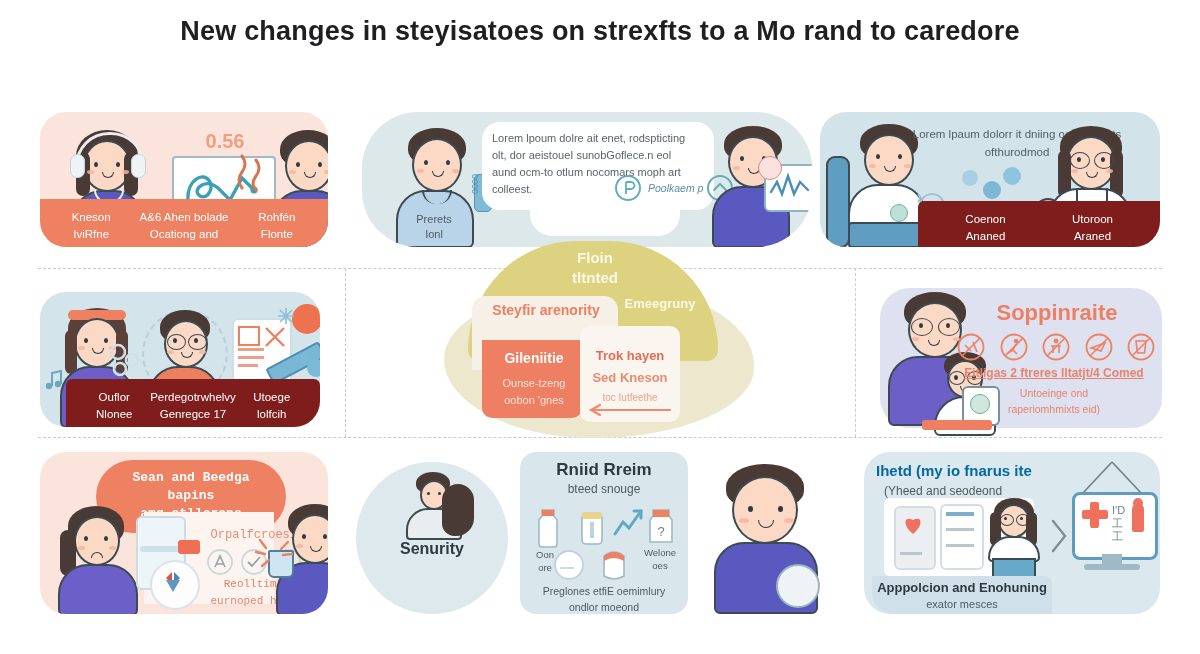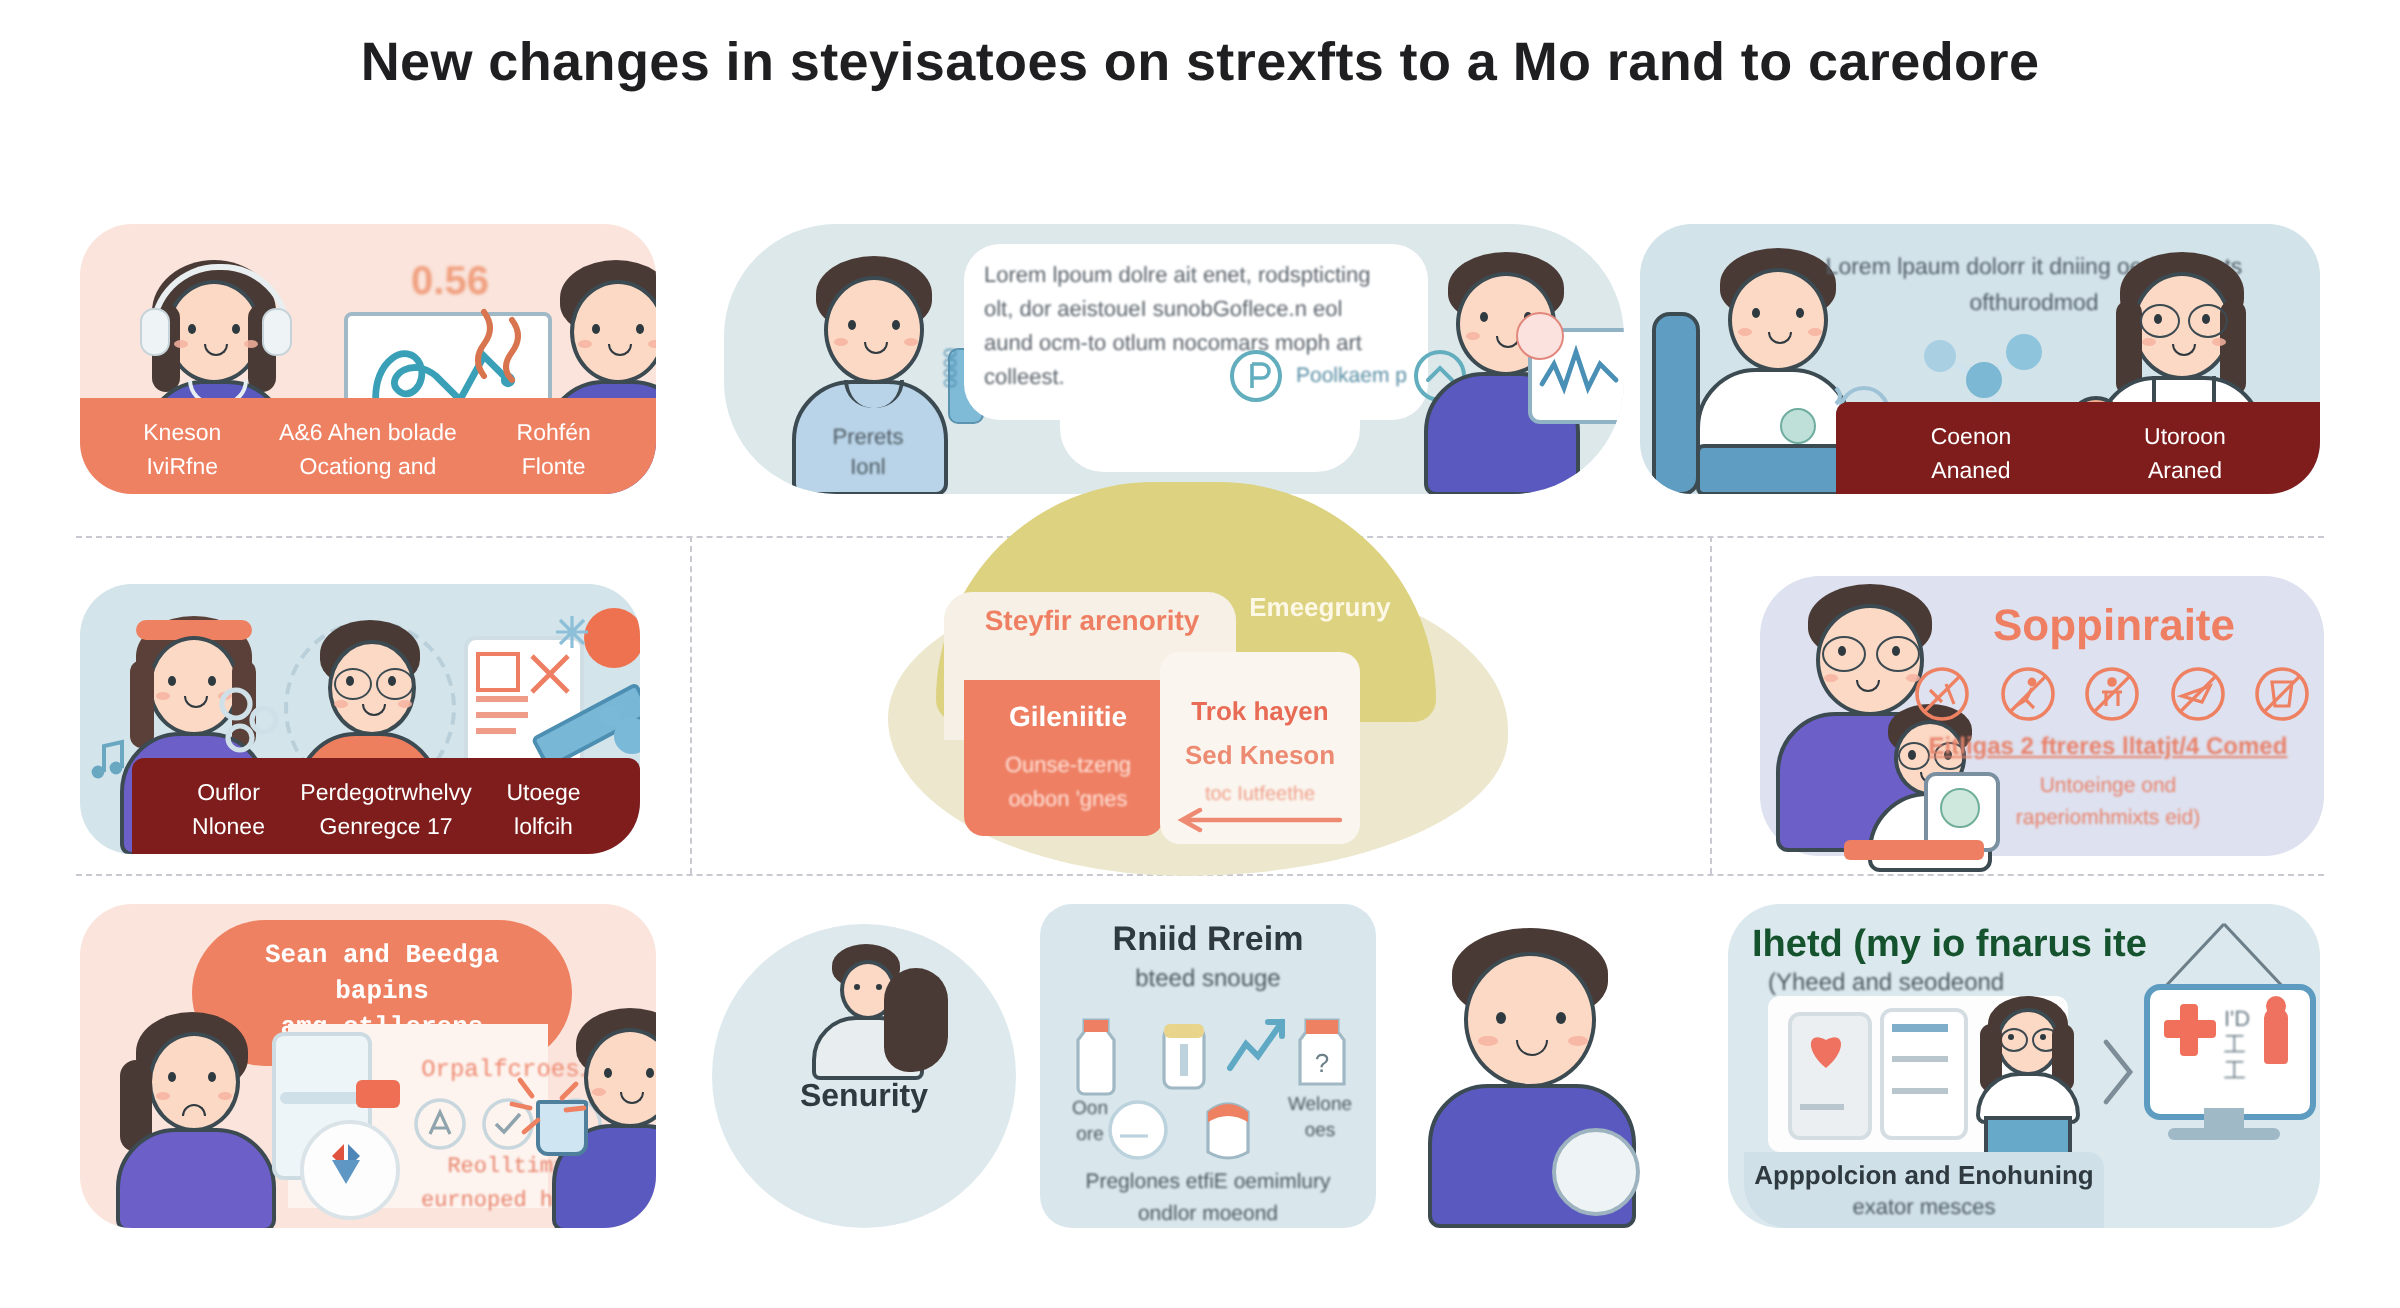"Poolkaem p" div { font-style: none -> italic }
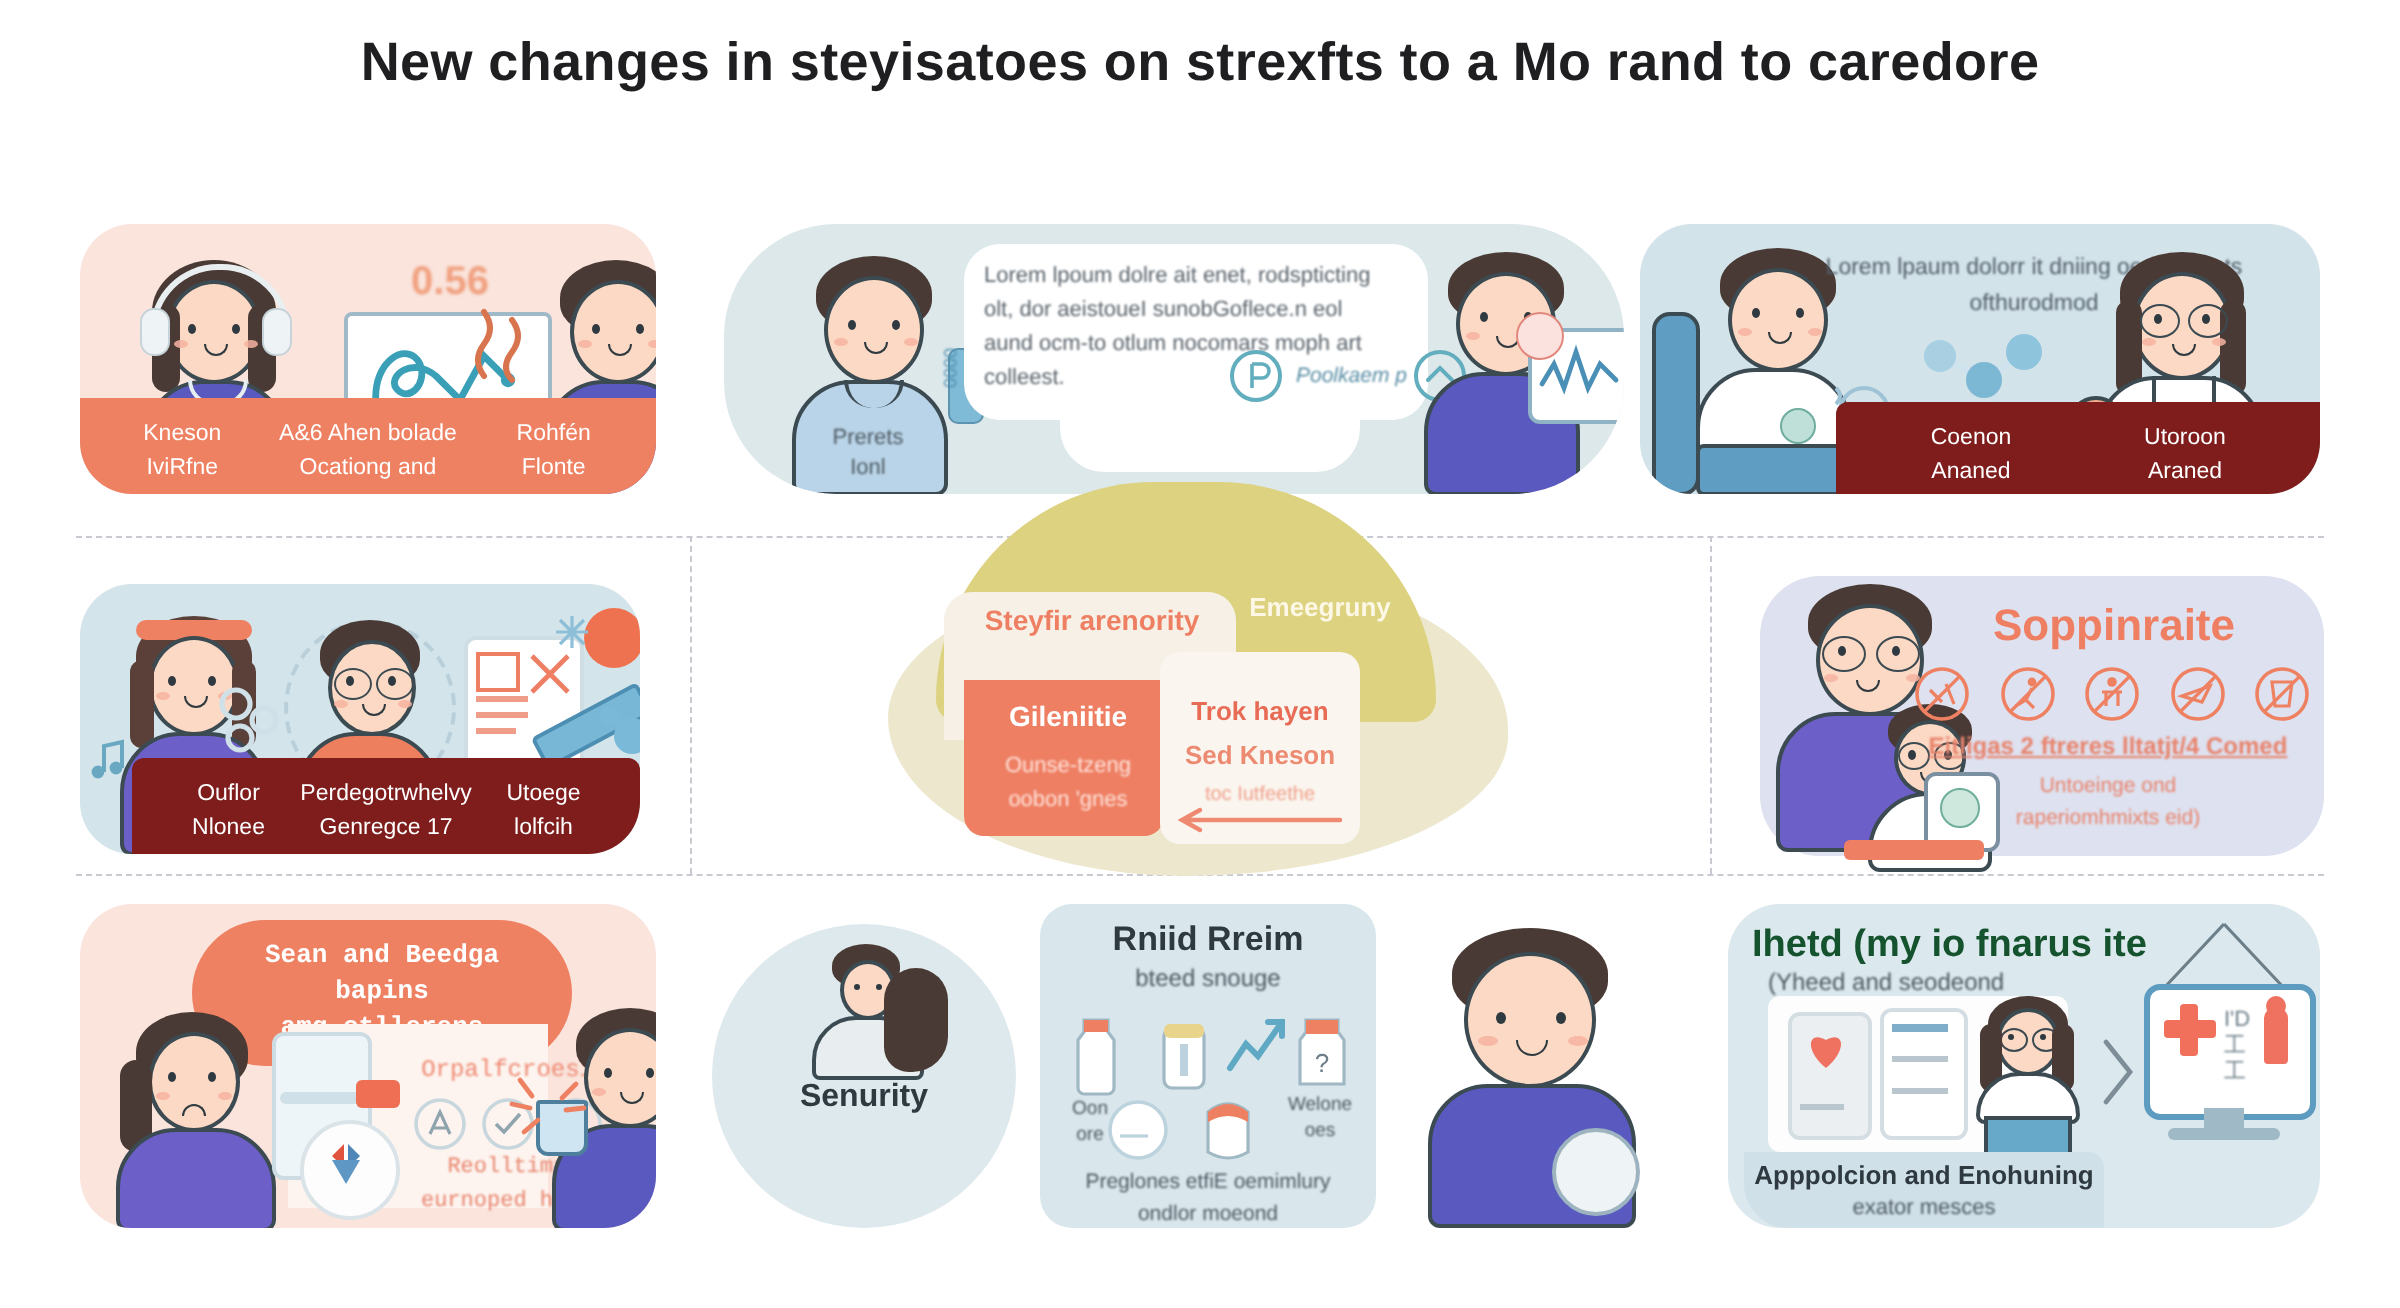"Floin" div.qtitle { html: none -> <div>Floin tltnted</div> }
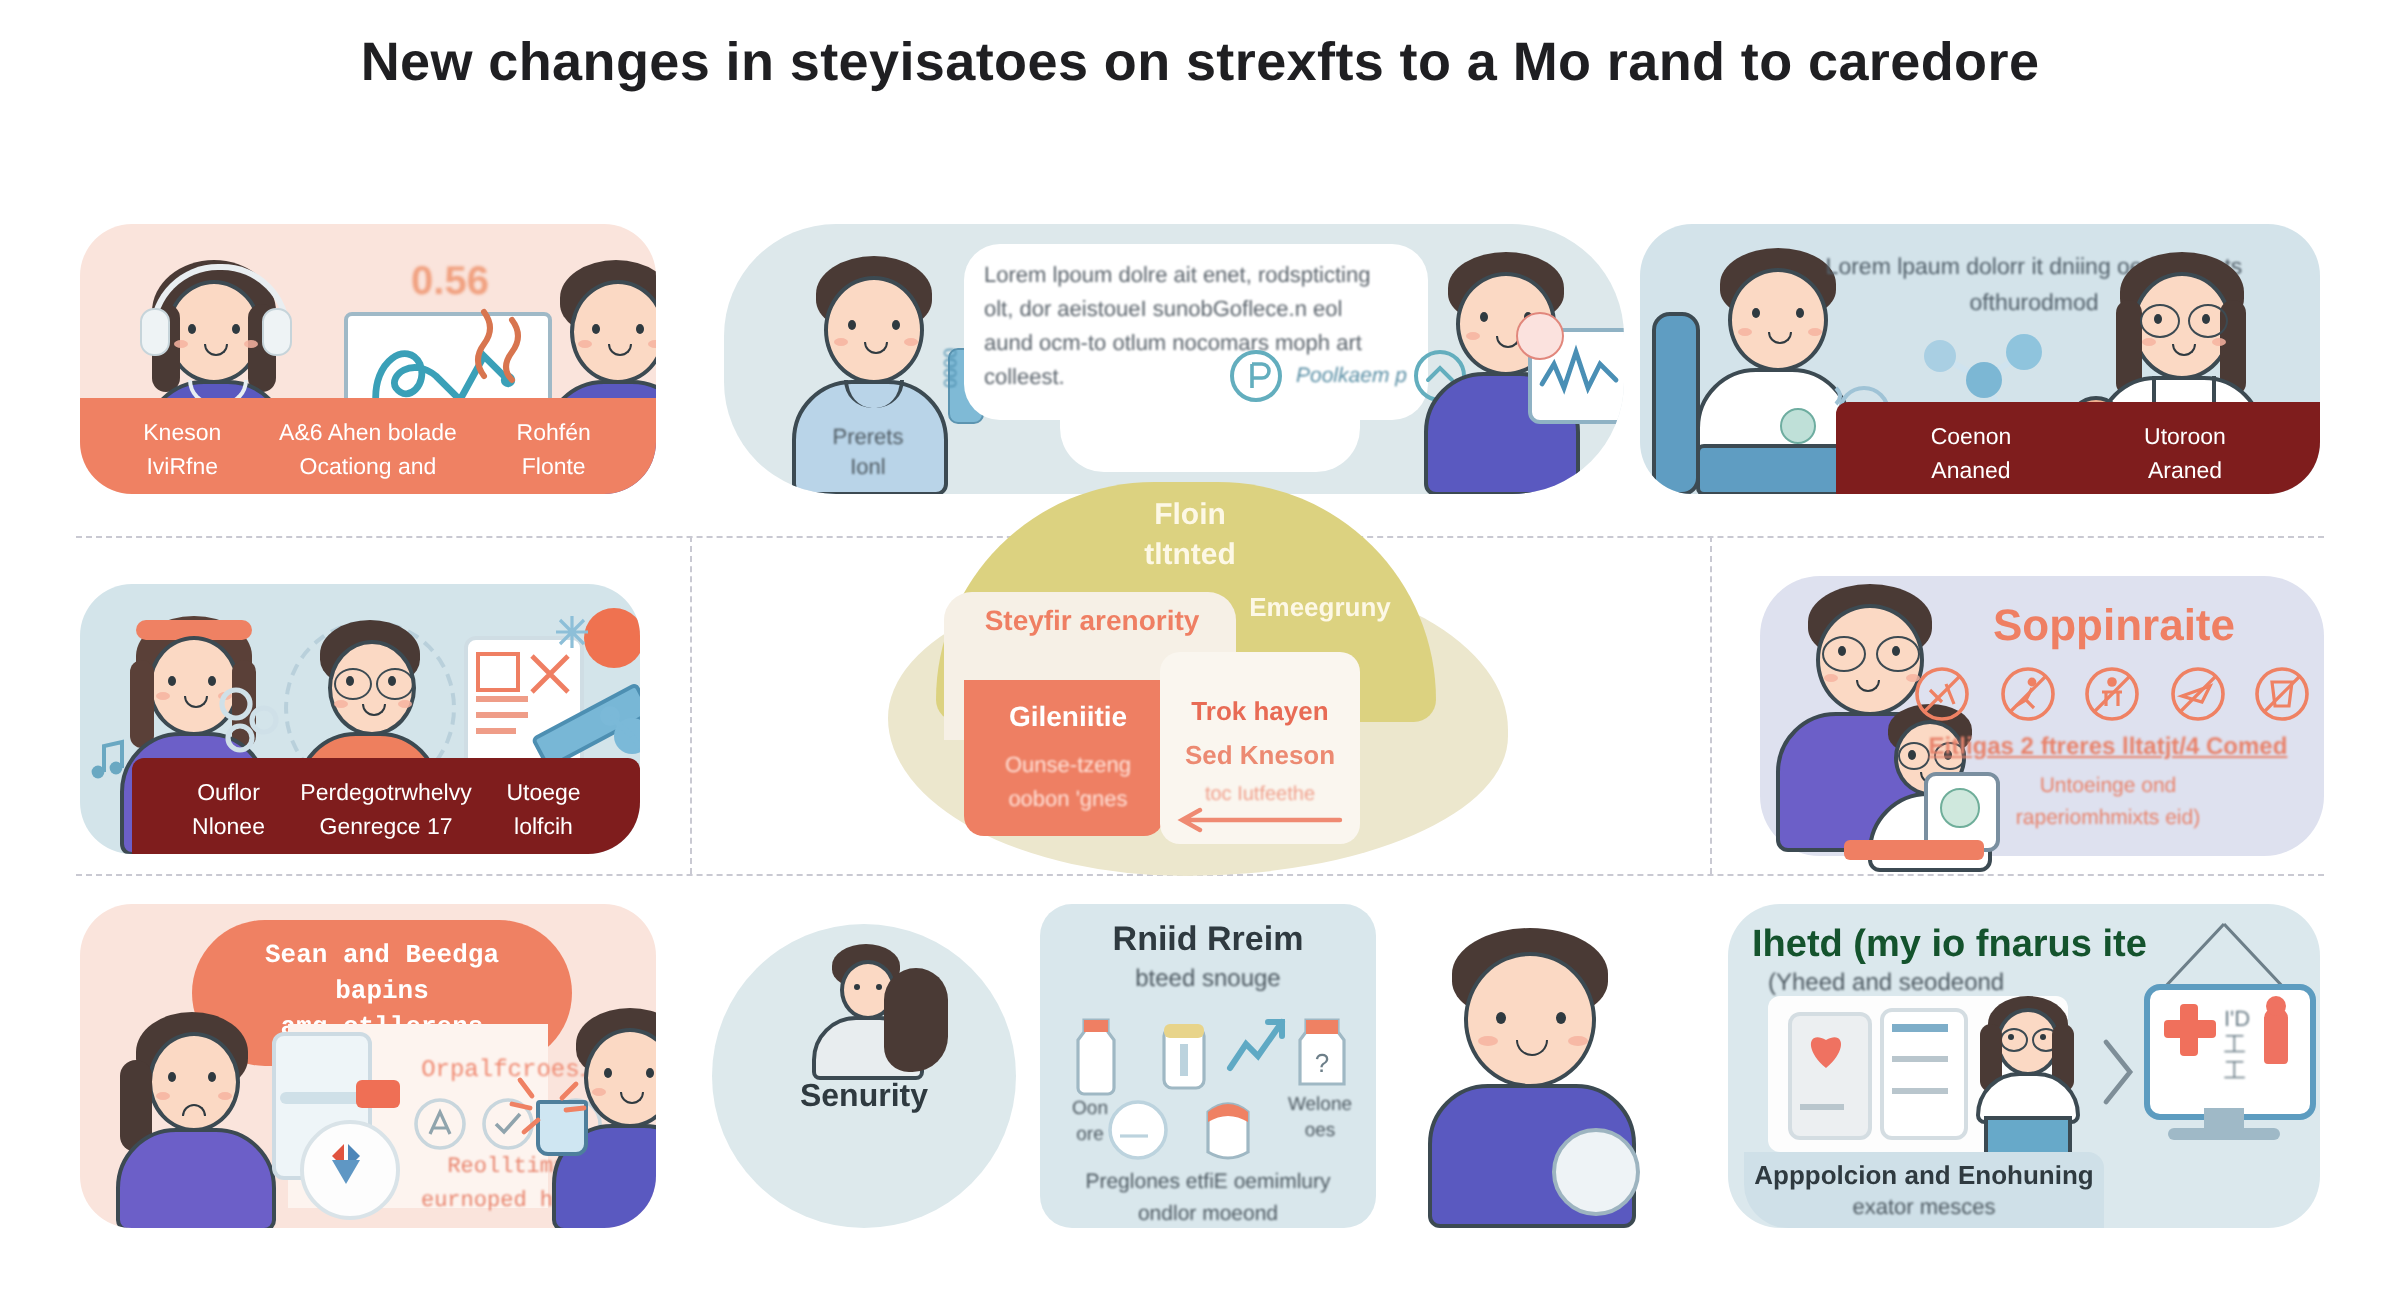"Ihetd (my io fnarus ite" div.qtitle { color: #14532d -> #0369a1; font-size: 19px -> 15px }
